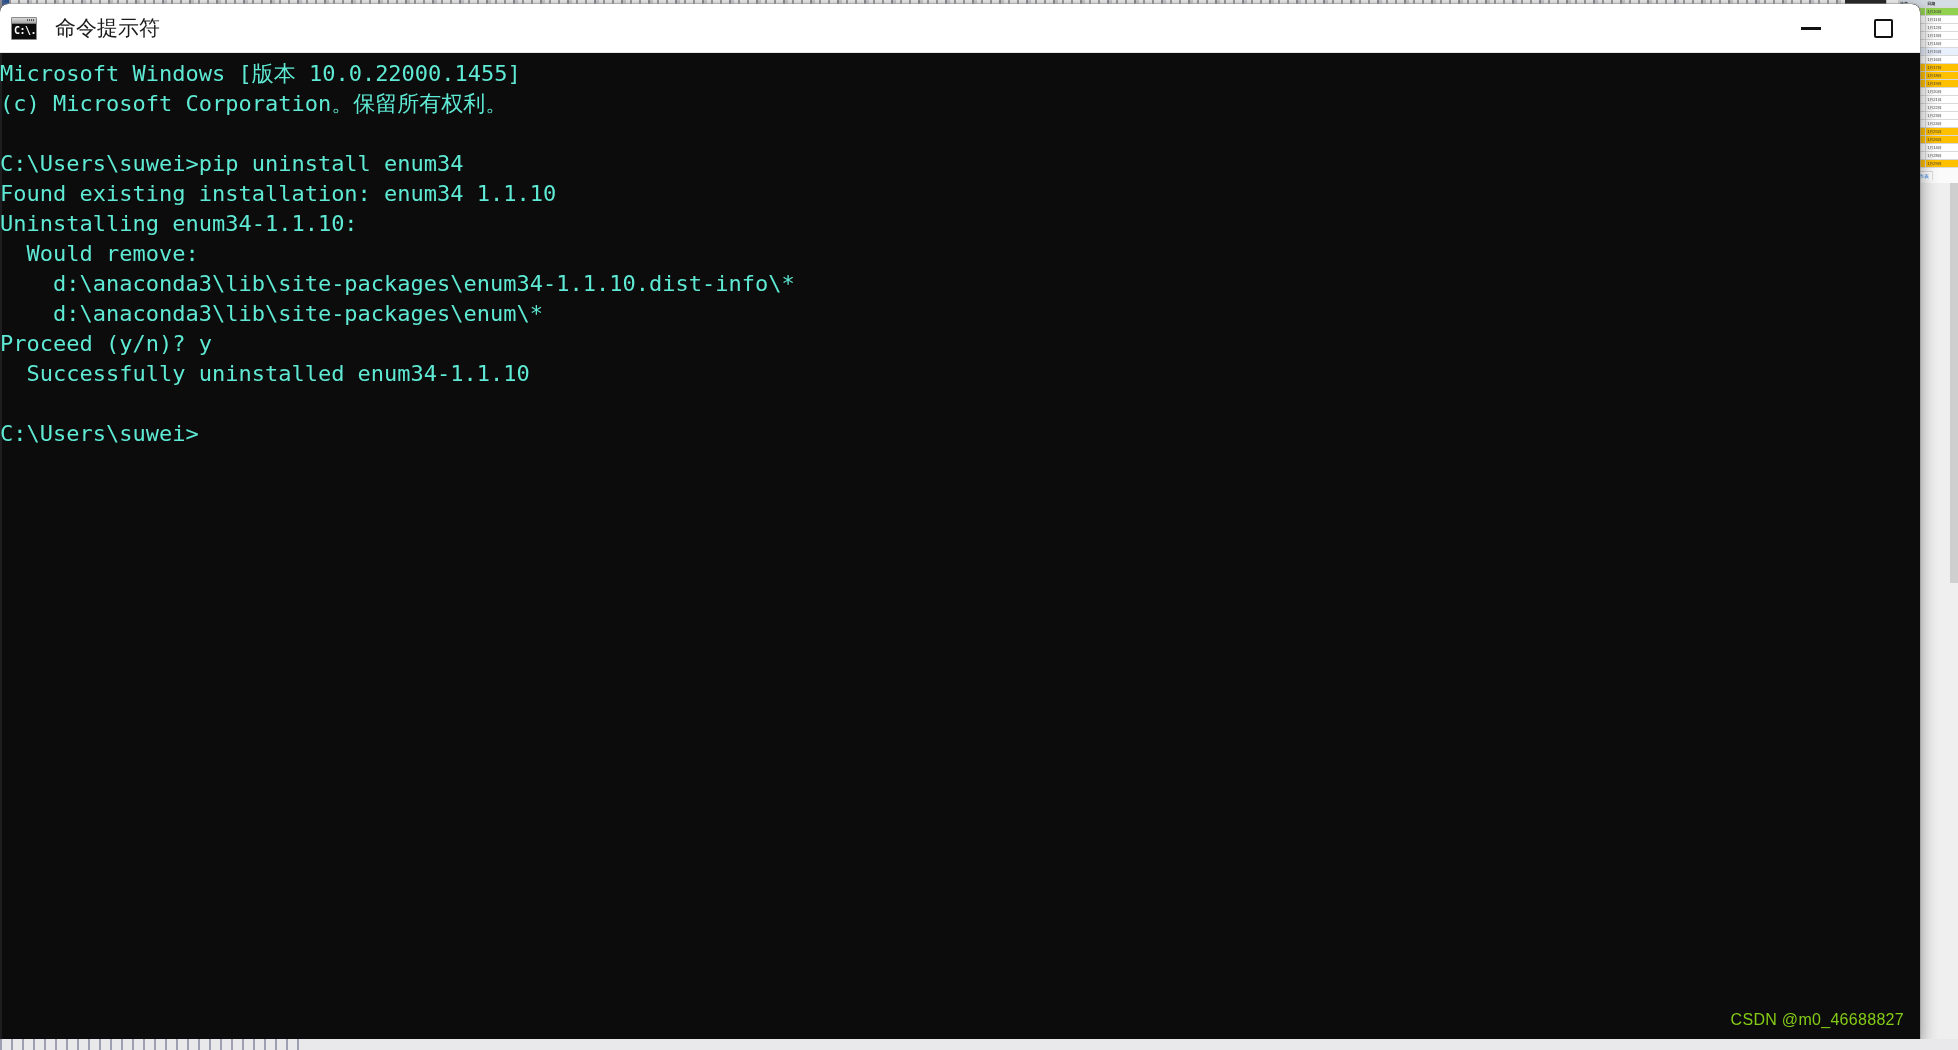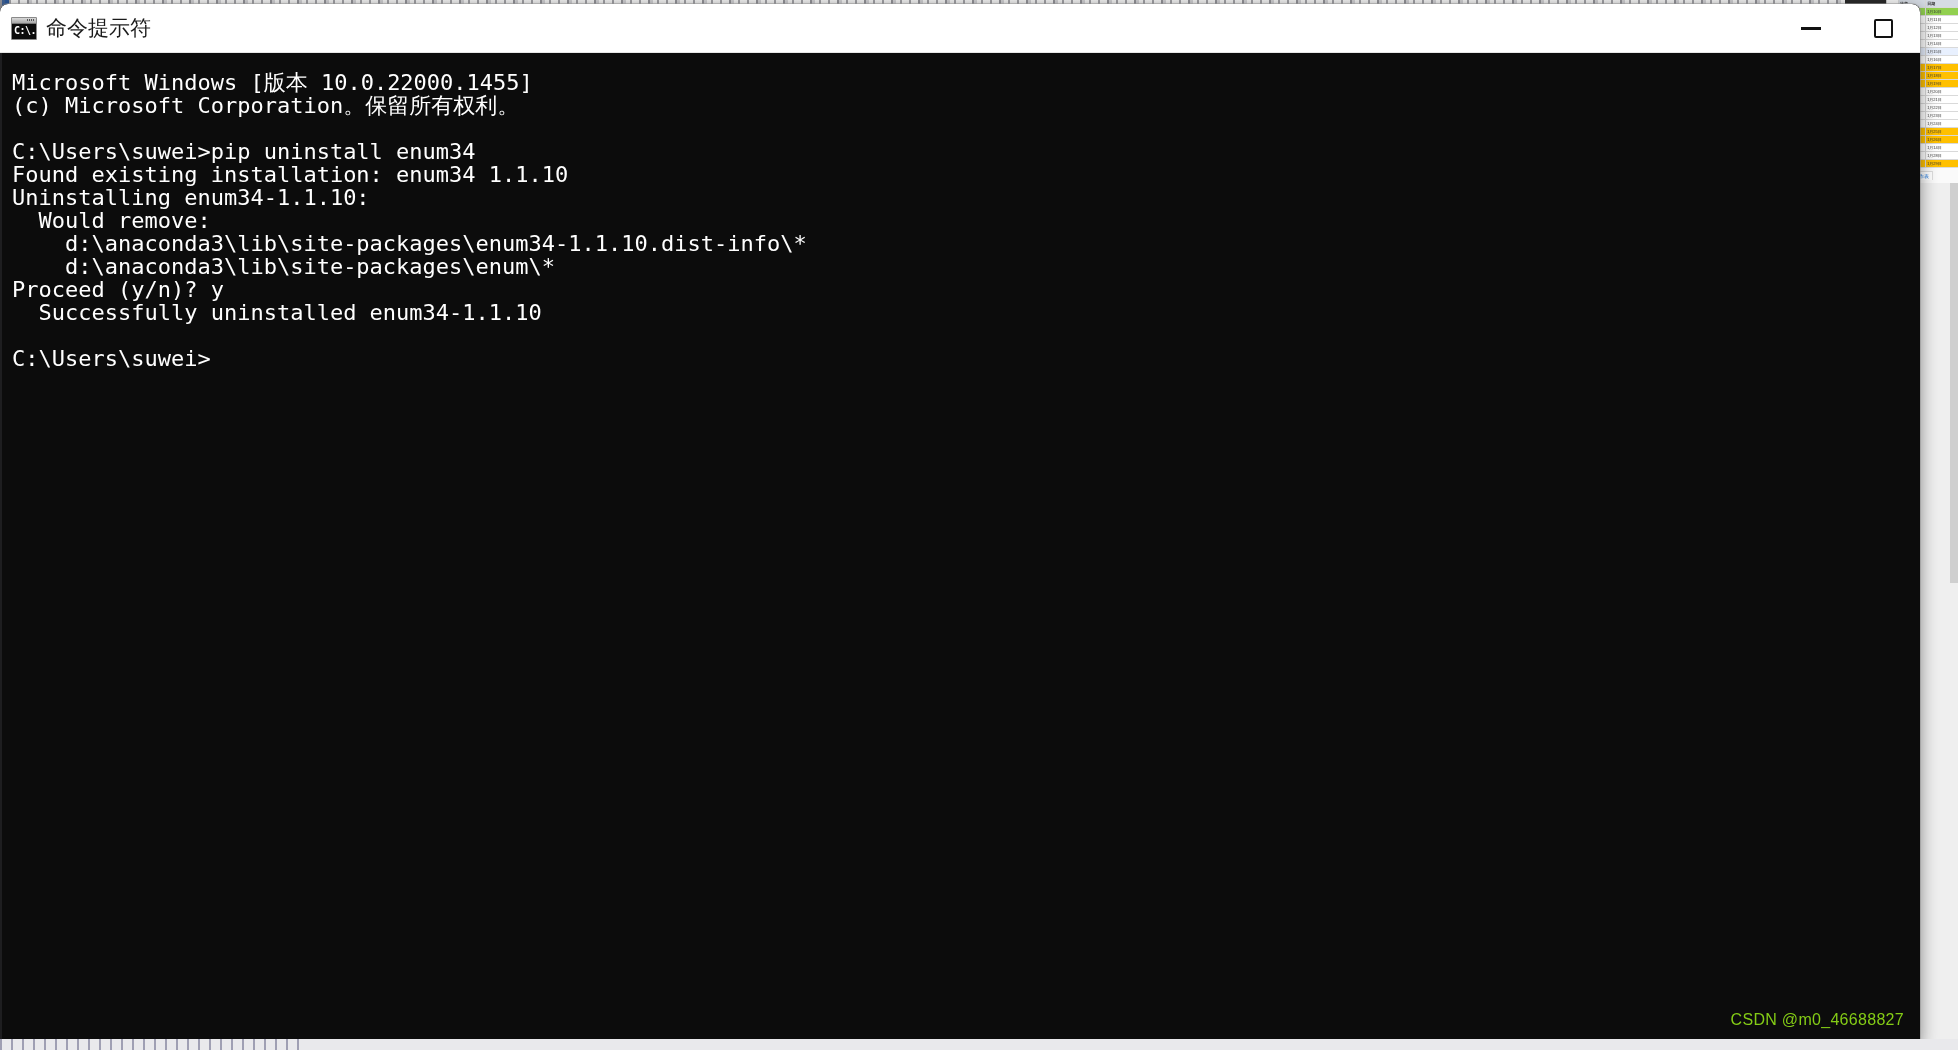"命令提示符" #titlebar .title-text { margin-left: 9px -> 18px }
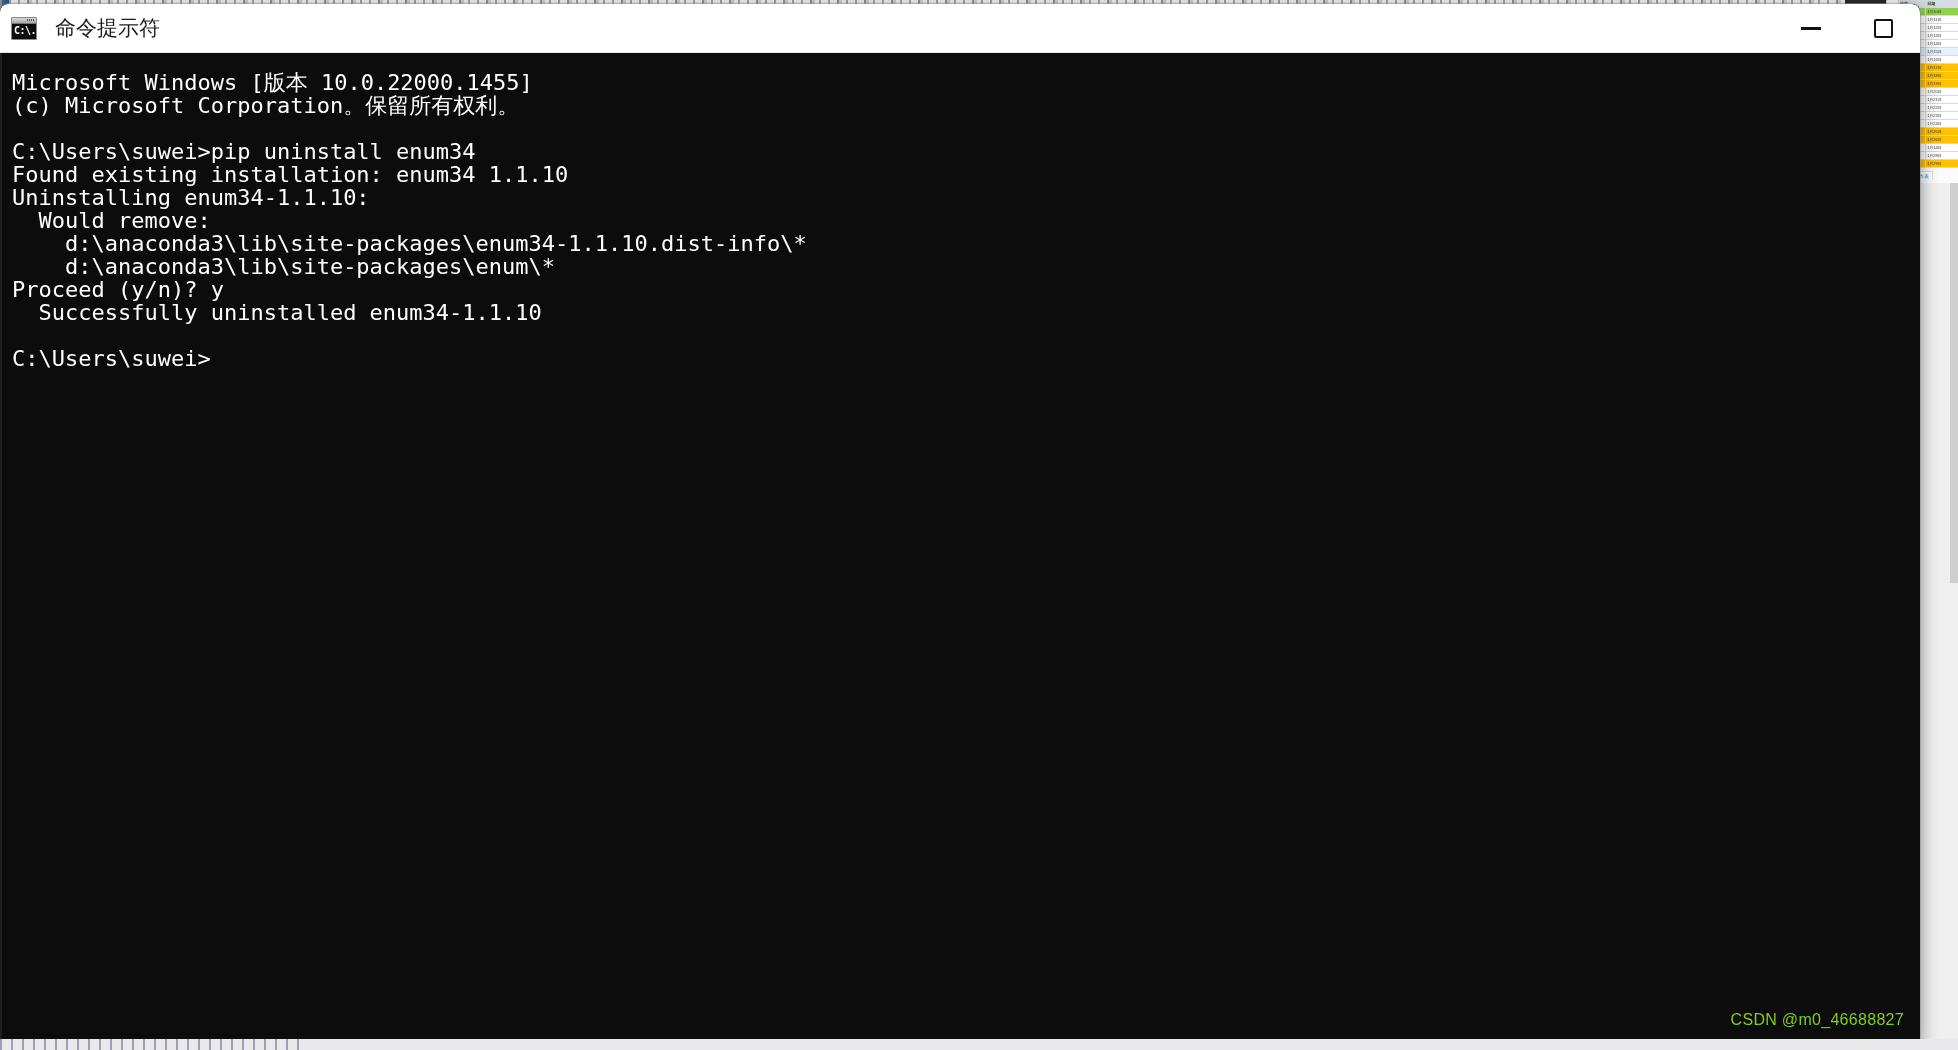"Microsoft Windows [版本 10.0.22000.1455]" #console-text { color: #ffffff -> #5eead4; line-height: 23px -> 30px; margin: 12px -> 0 }
